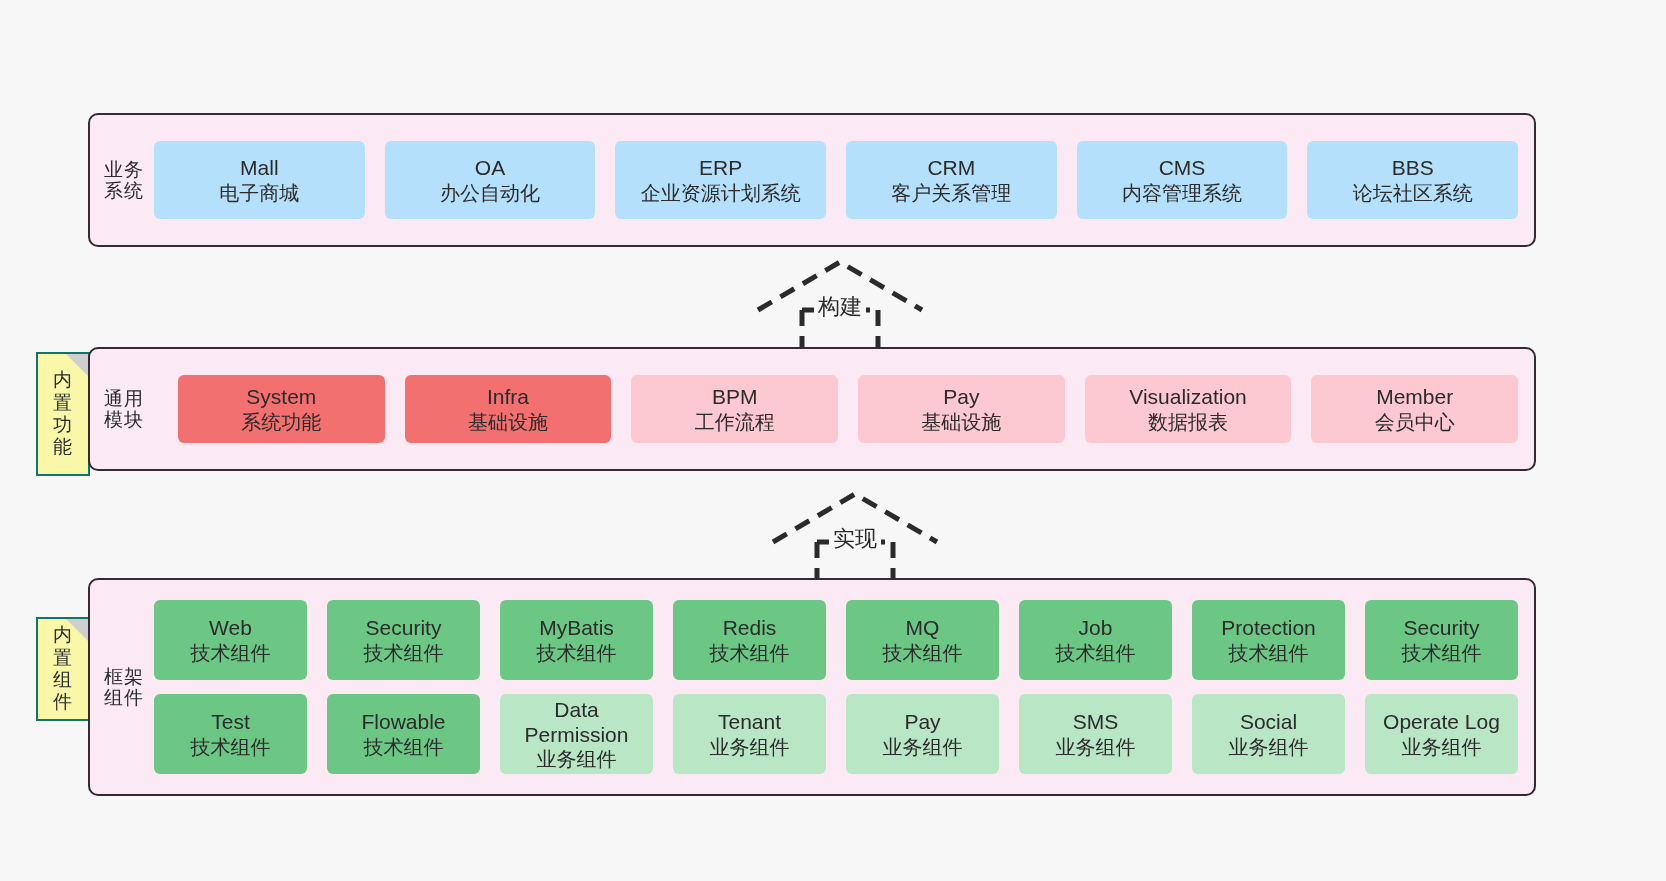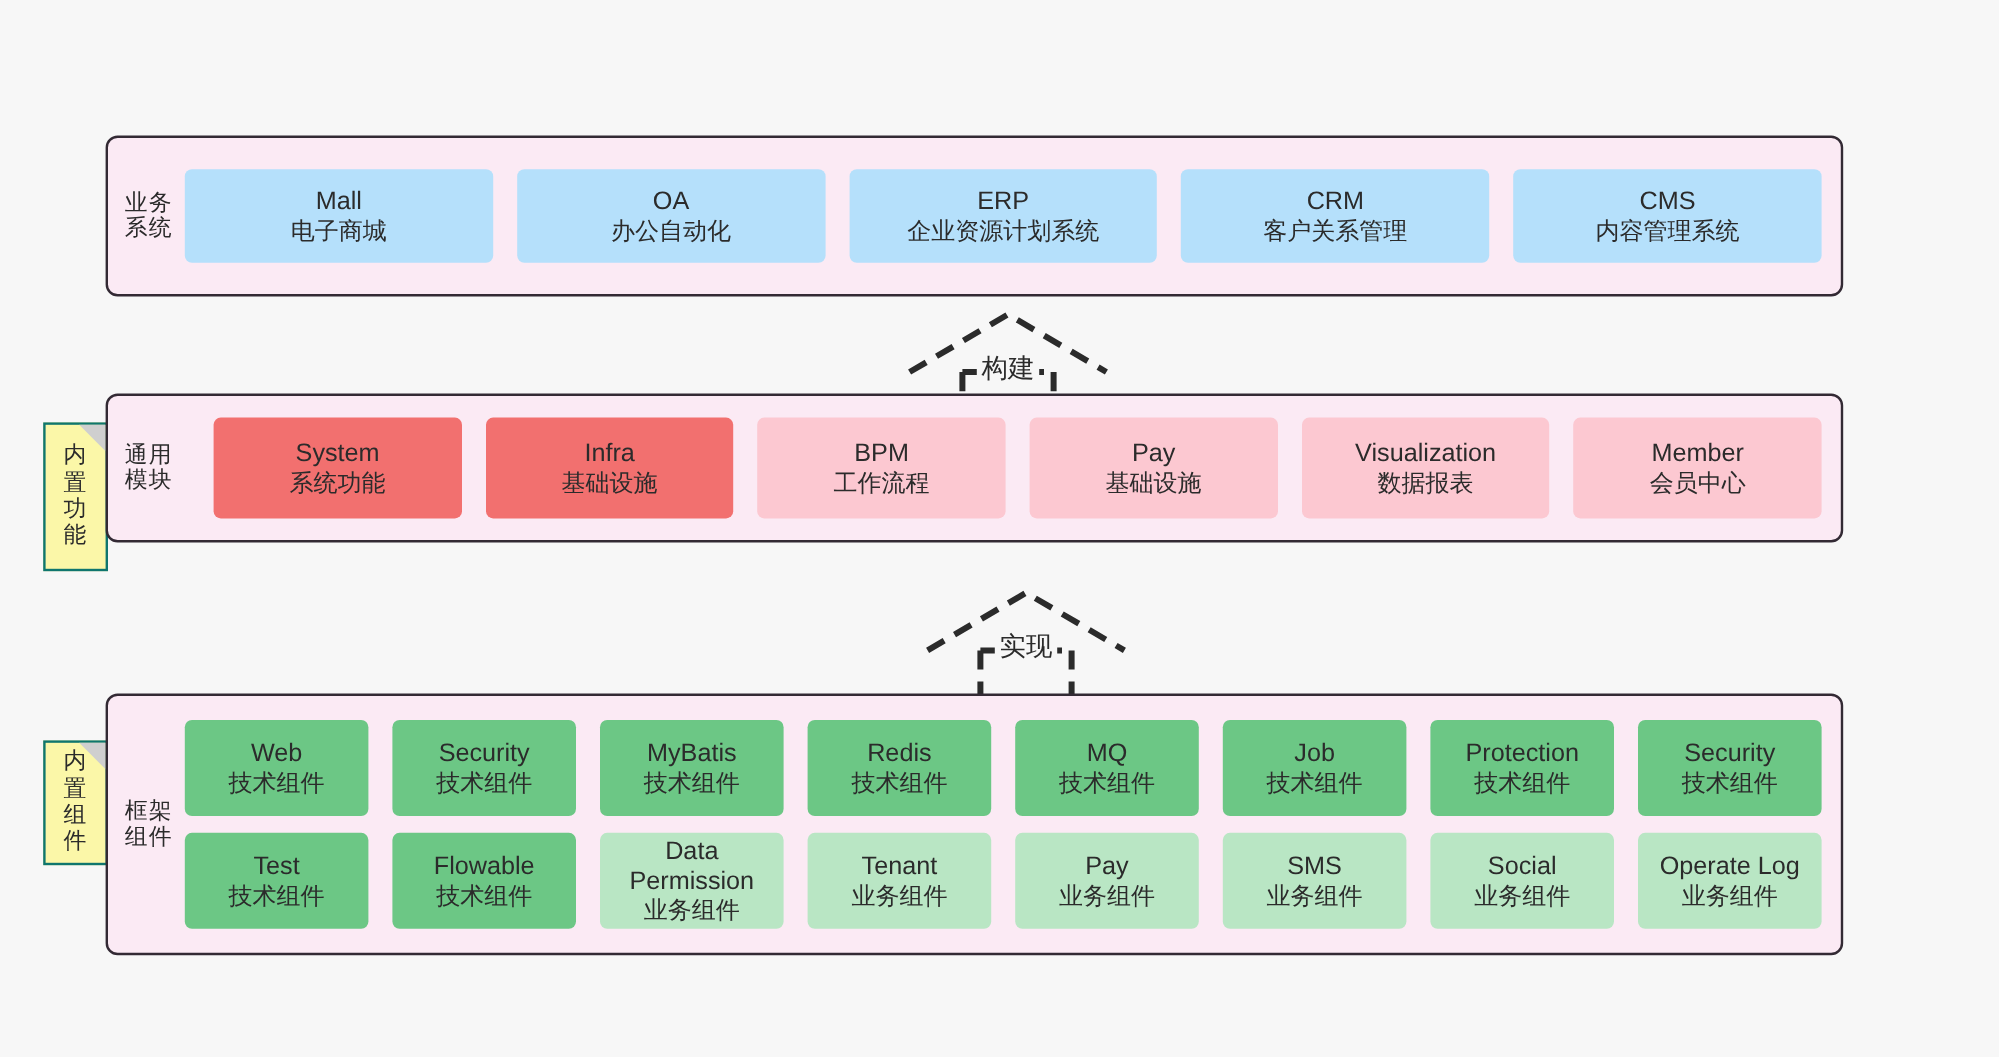"BBS" div.cell { html: none -> <div> <div>BBS</div> <div>论坛社区系统</div> </div> }
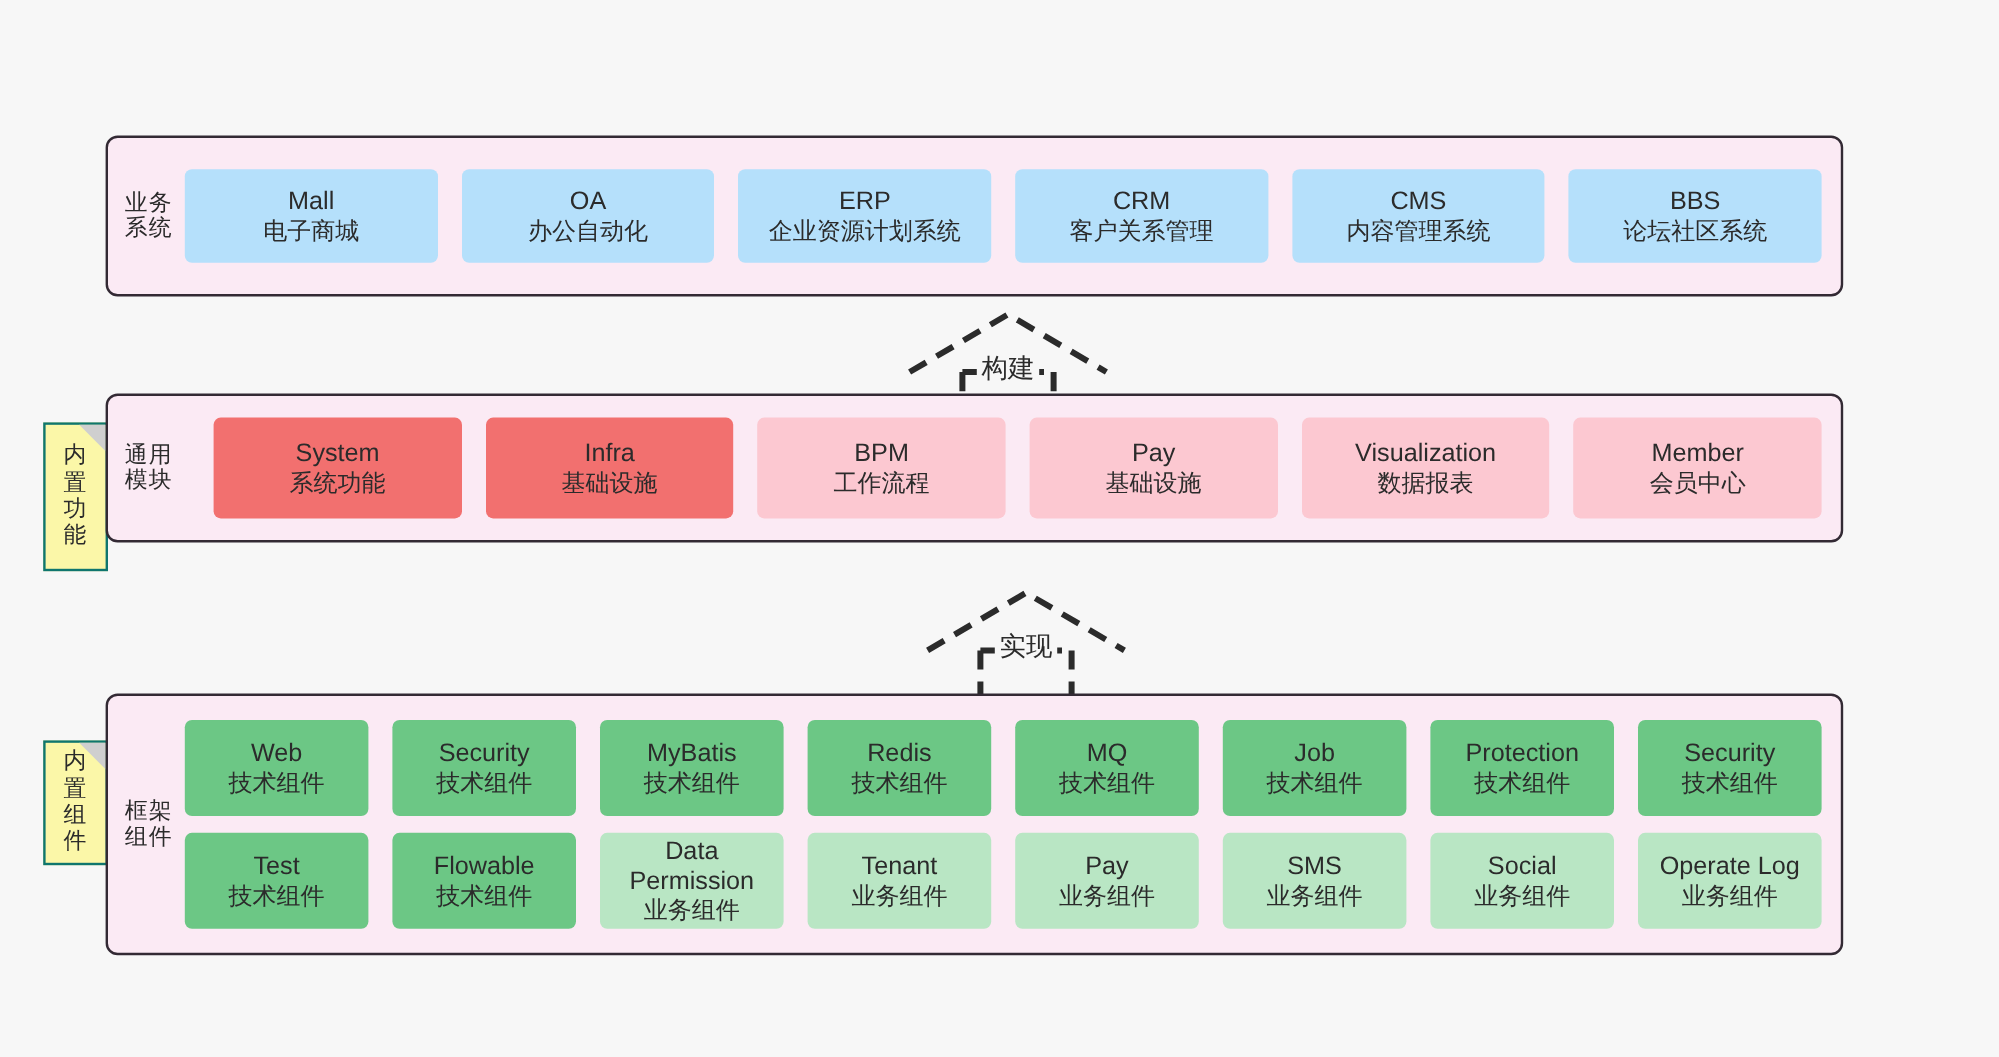"通用模块" #layer-modules { top: 328px -> 347px }
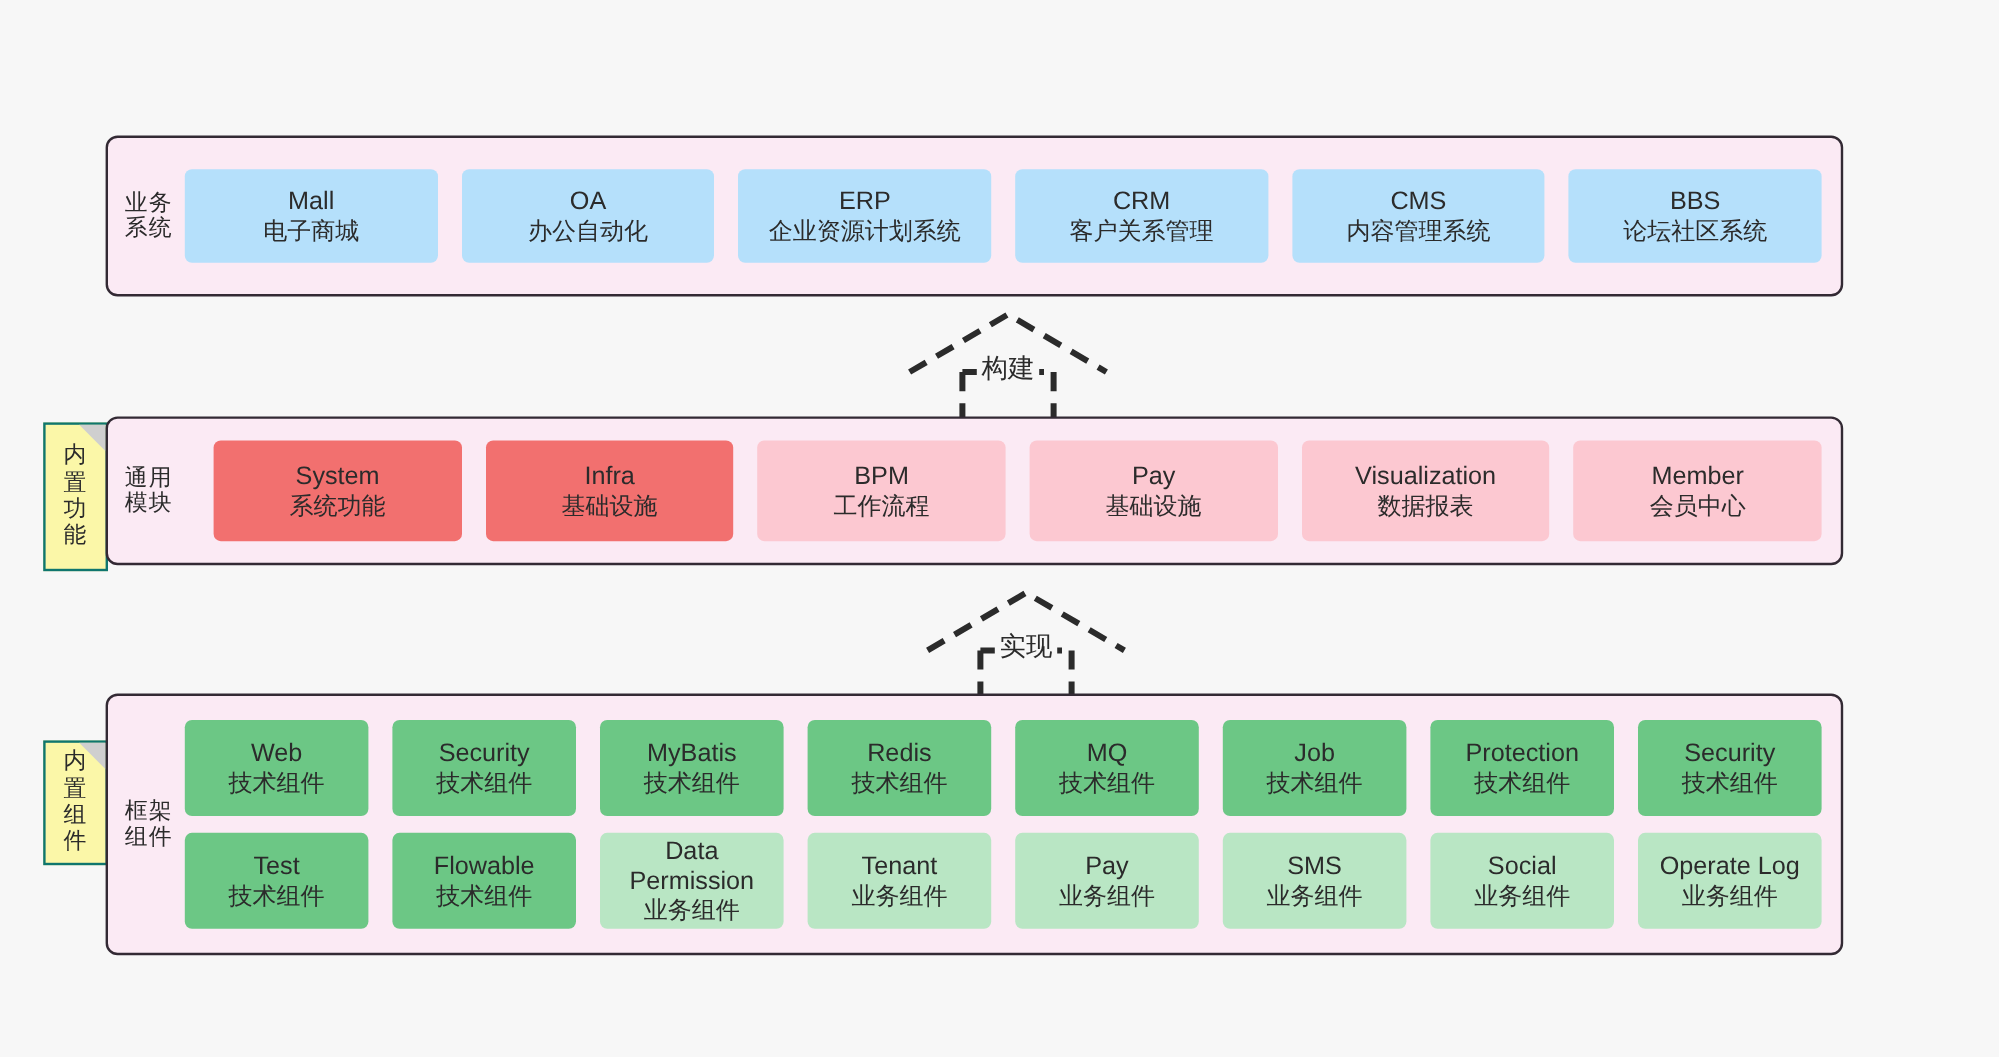"System" #layer-modules .cell { height: 84px -> 68px }
